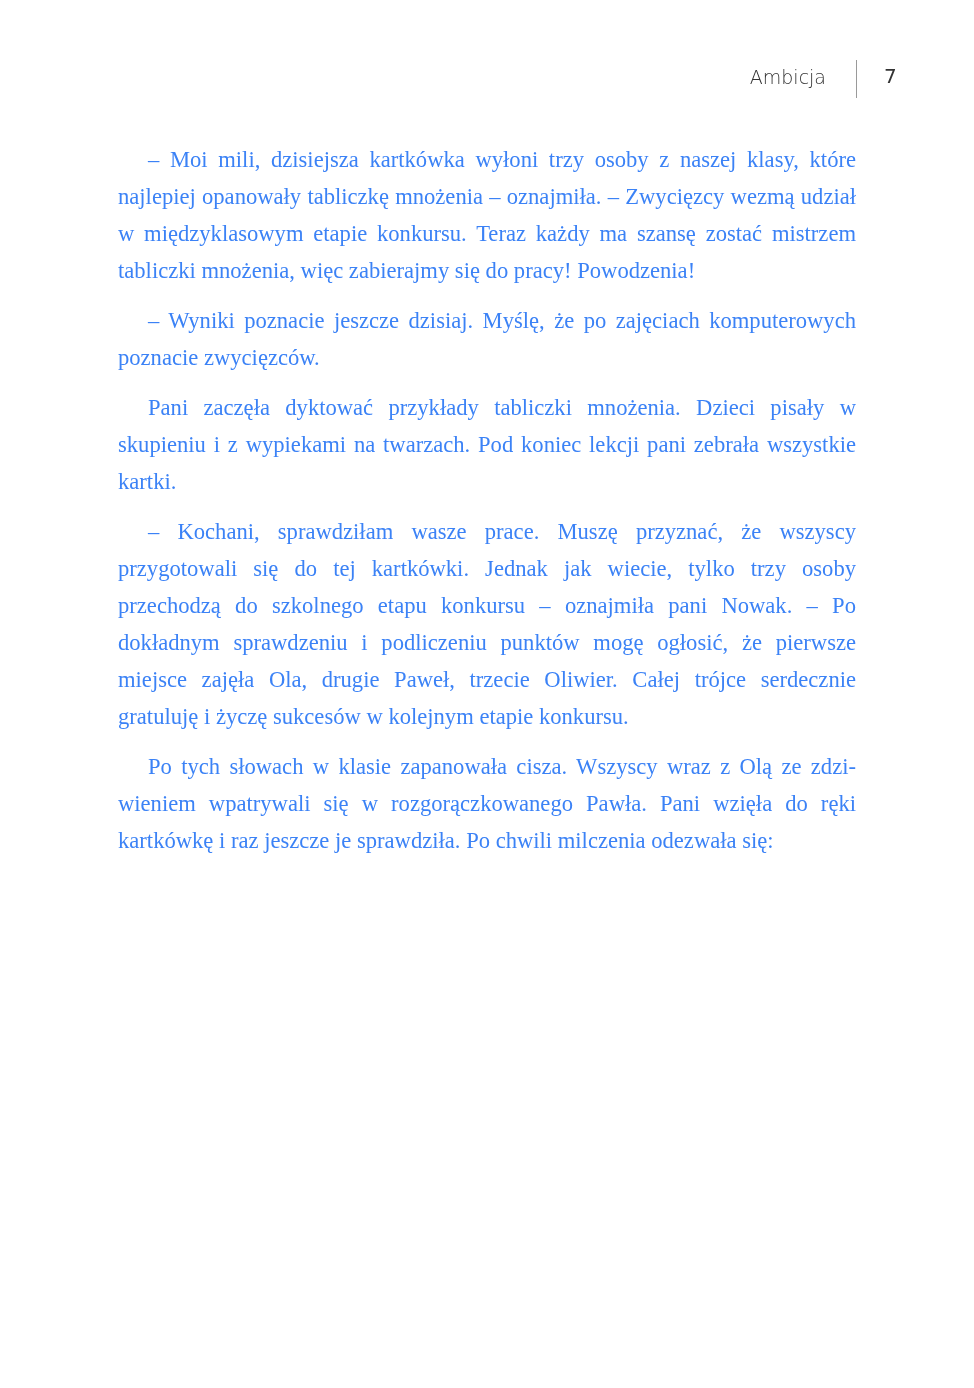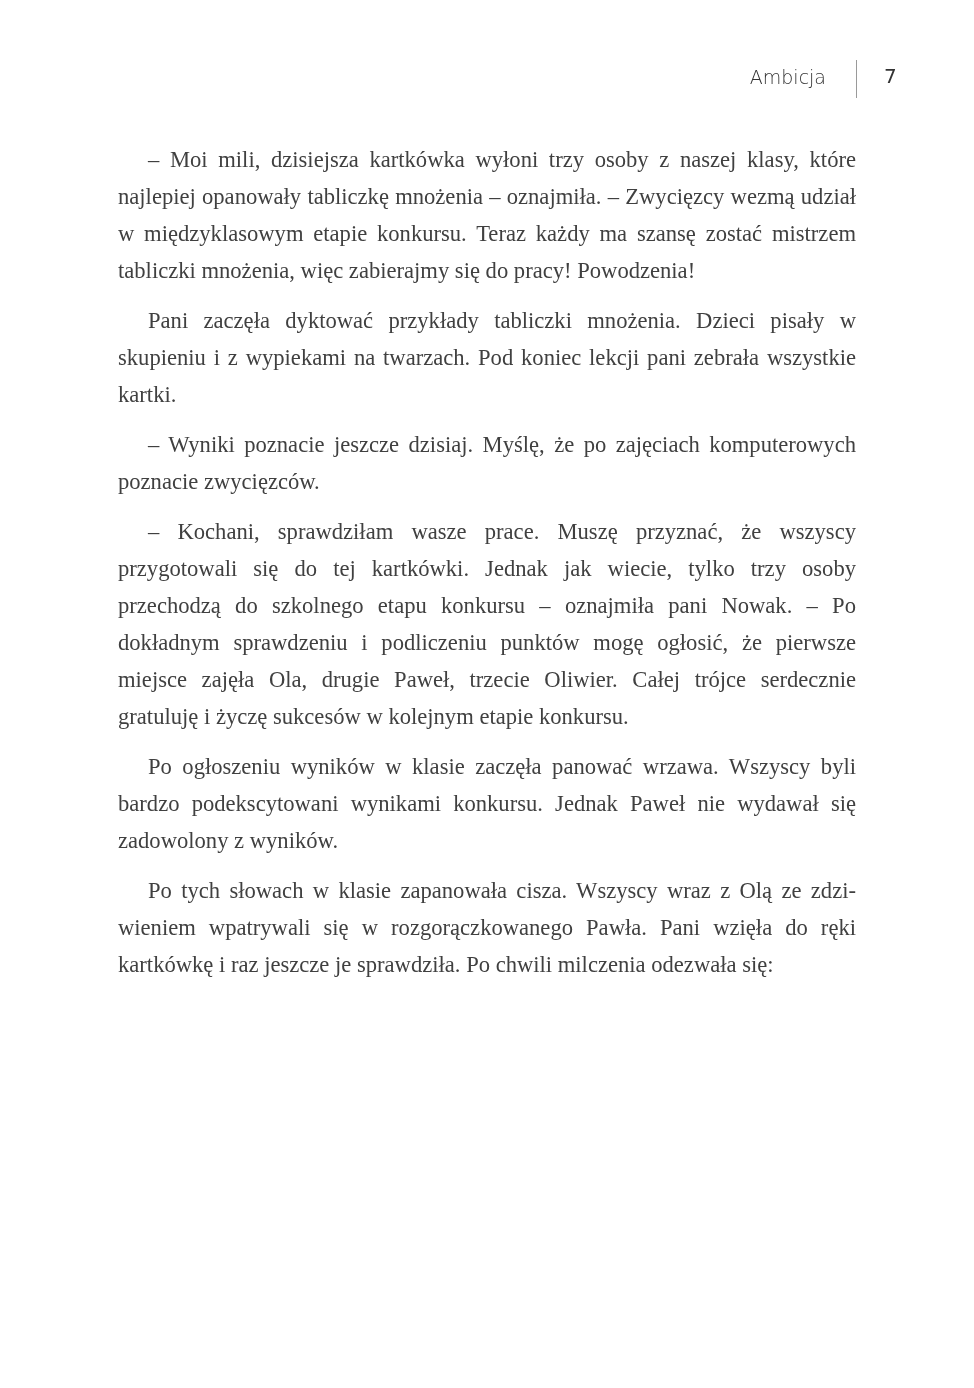"– Moi mili, dzisiejsza kartkówka" .body-text { color: #404040 -> #3b82f6 }
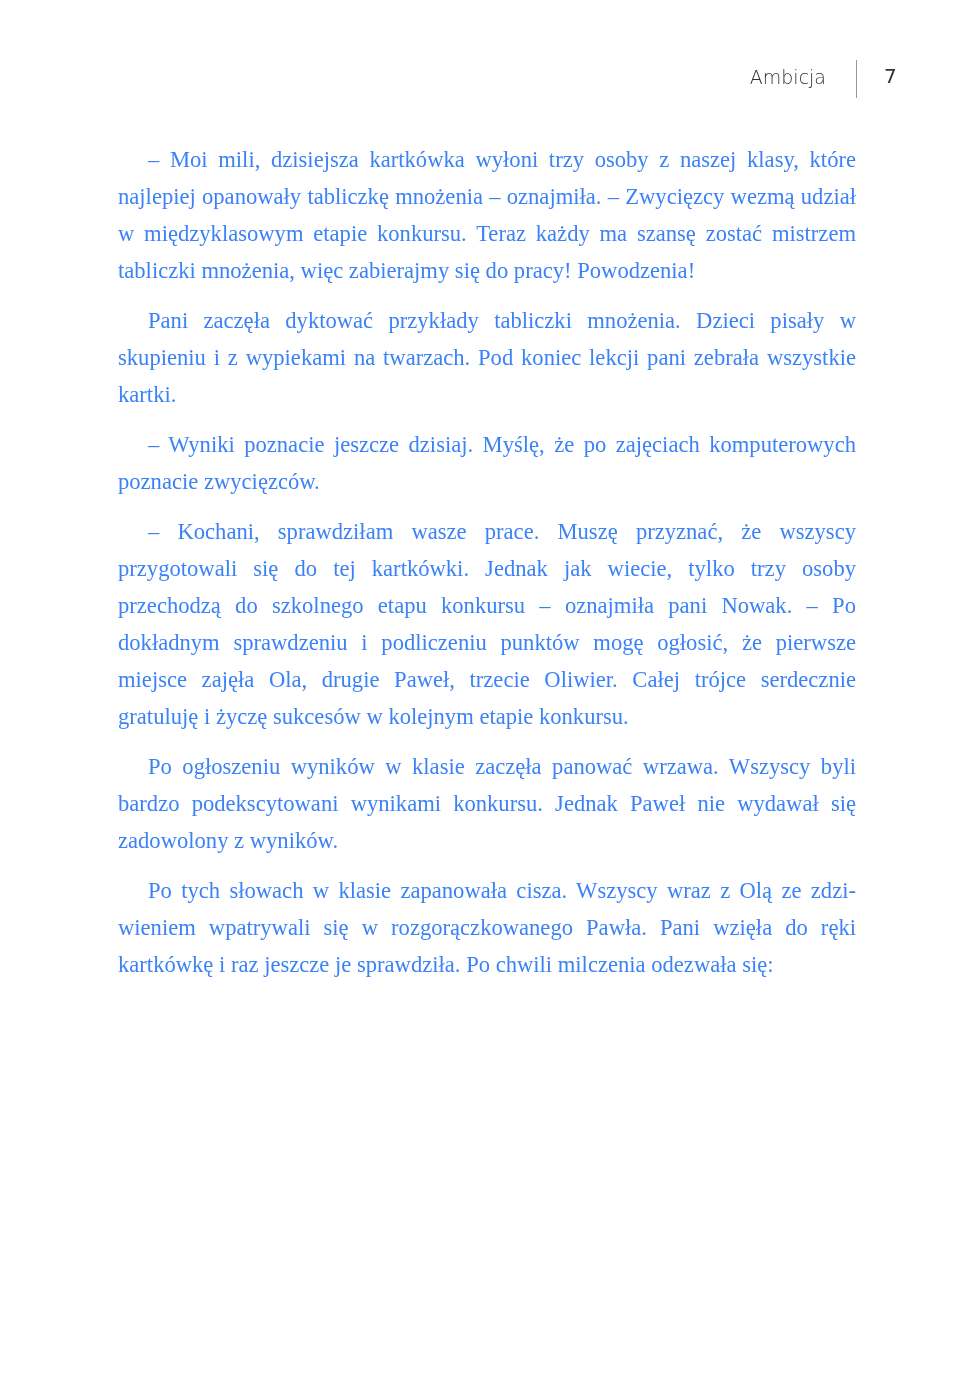"Pani zaczęła dyktować przykłady" p { order: before "– Wyniki poznacie jeszcze dzisiaj." -> after "– Wyniki poznacie jeszcze dzisiaj." }
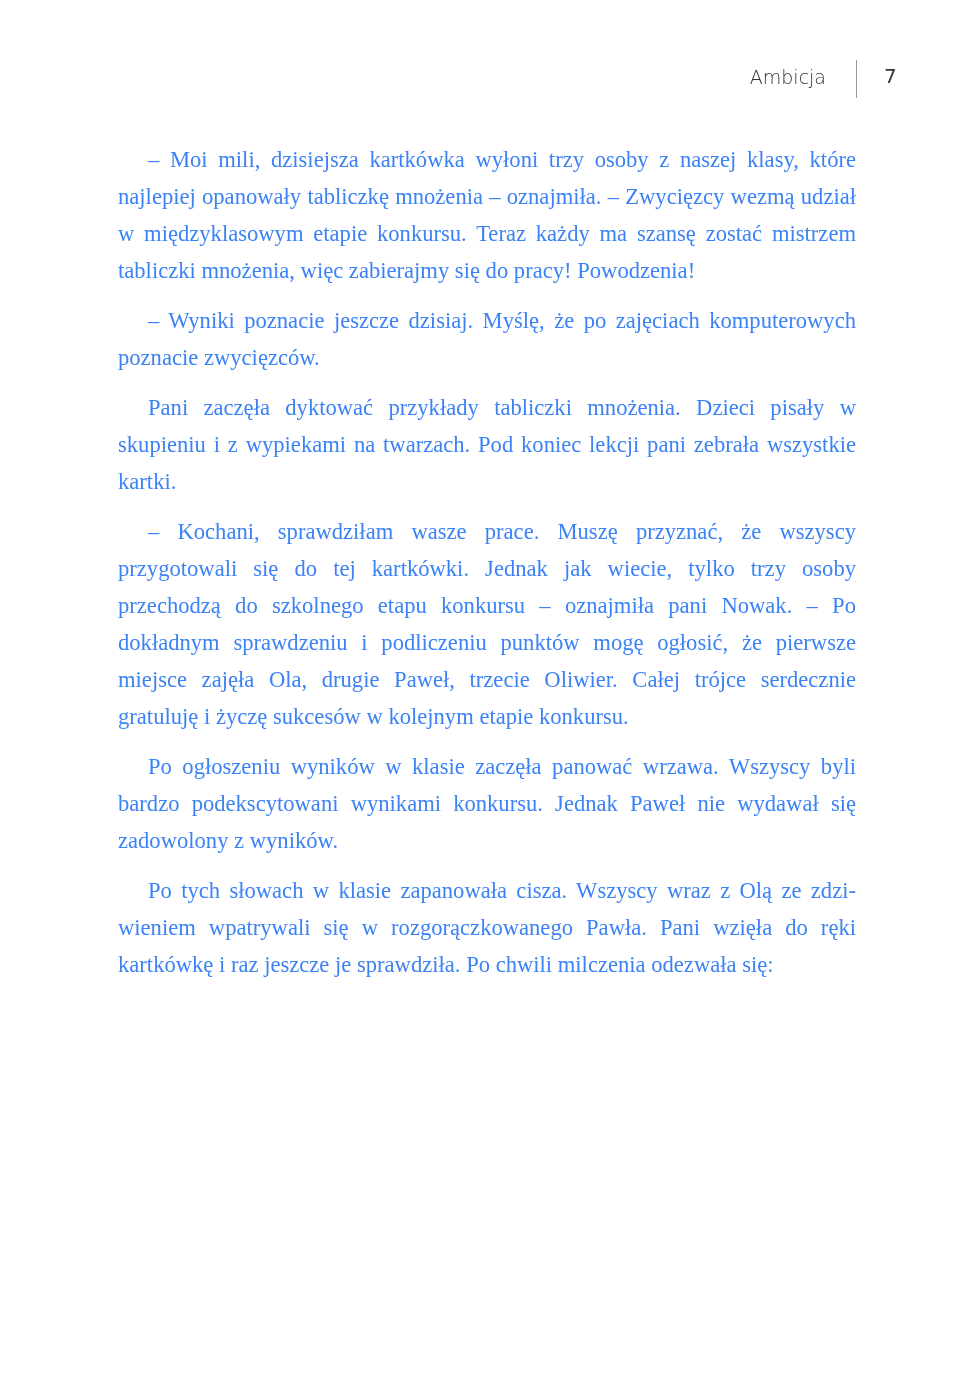"Po ogłoszeniu wyników w klasie" p { html: <p>Po ogłoszeniu wyników w klasie zaczęła panować wrzawa. Wszyscy byli bardzo podekscytowani wynikami konkursu. Jednak Paweł nie wydawał się zadowolony z wyników.</p> -> none }
